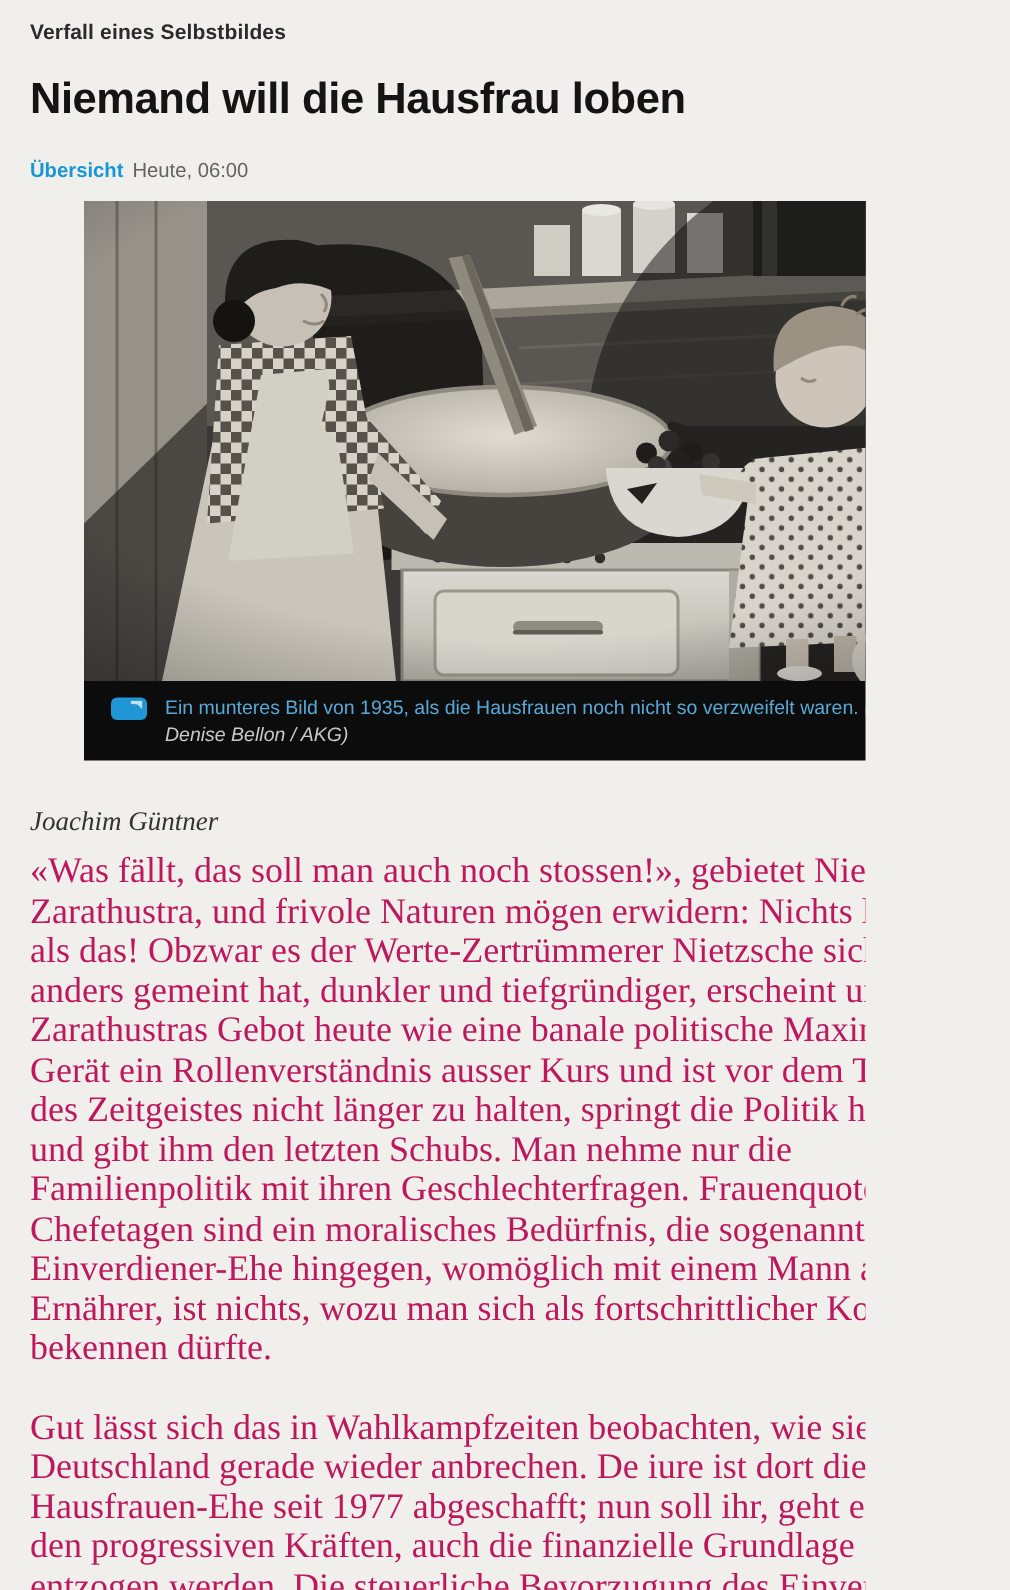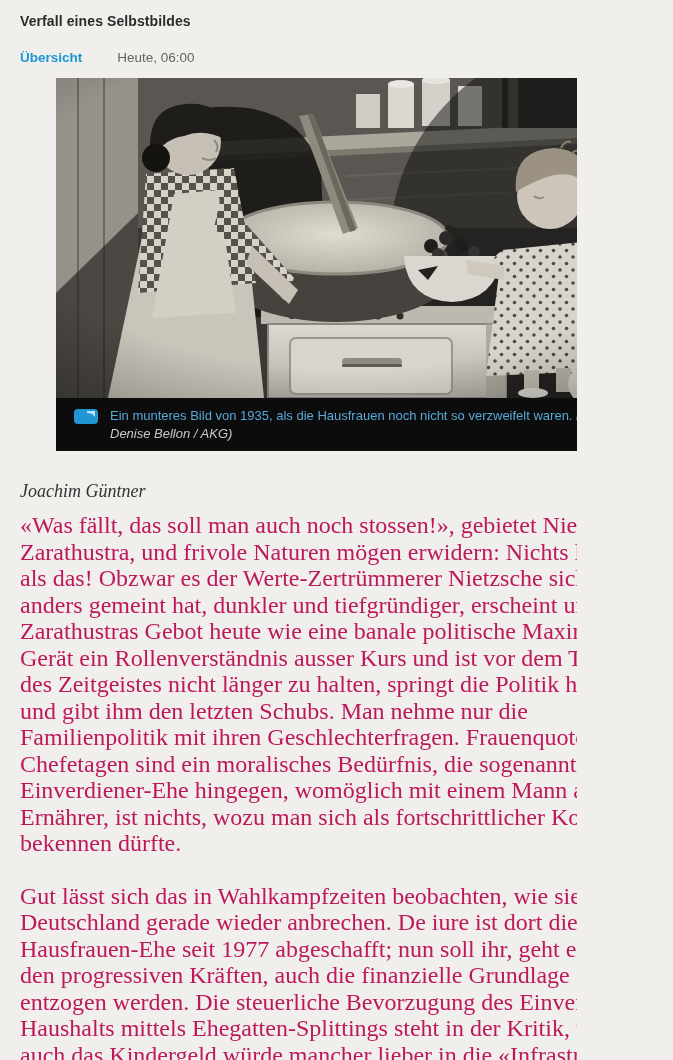"Niemand will die Hausfrau loben" h1.headline { html: none -> <h1>Niemand will die Hausfrau loben</h1> }
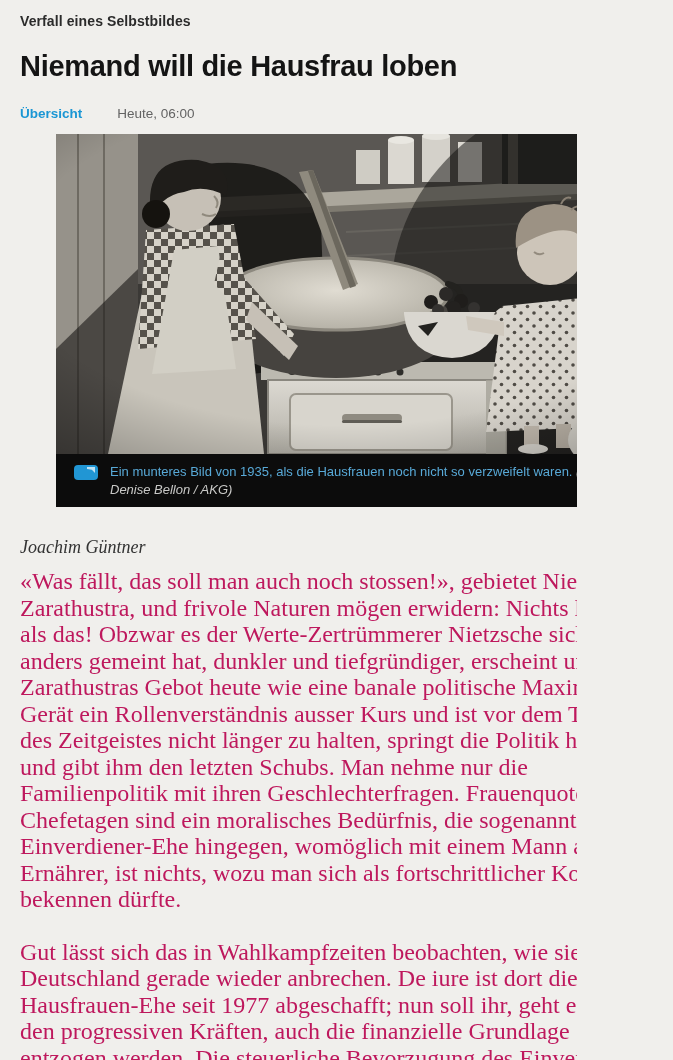"Übersicht" .meta { gap: 35px -> 6px }
